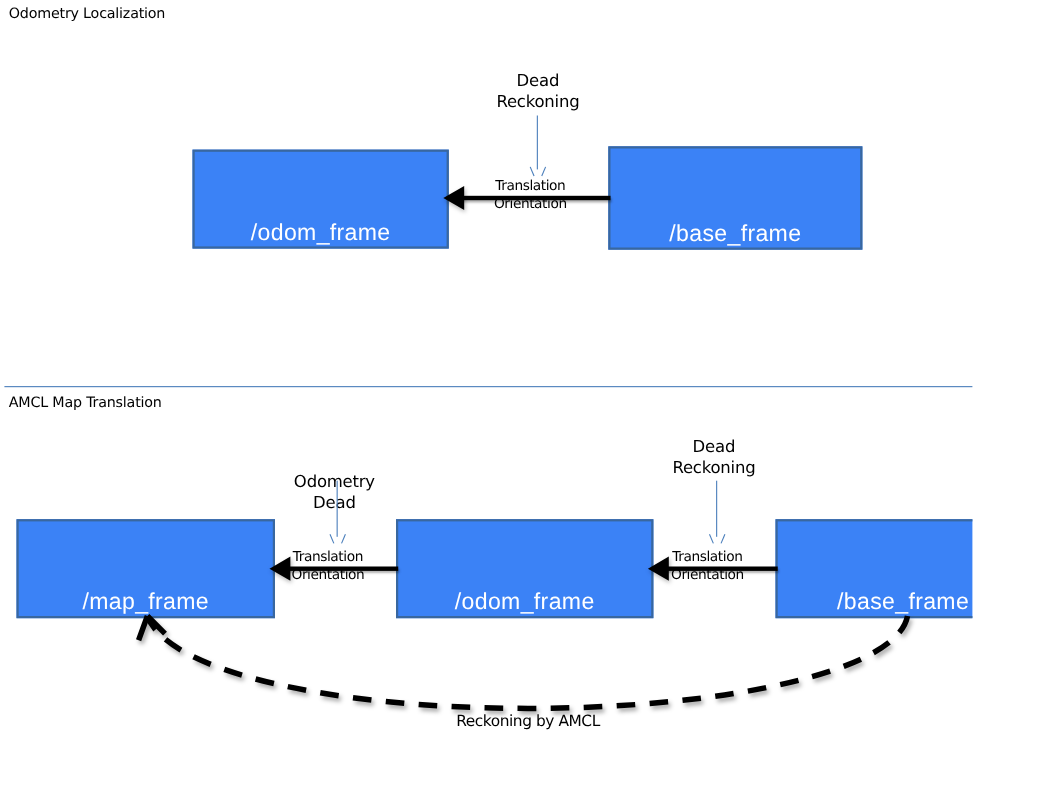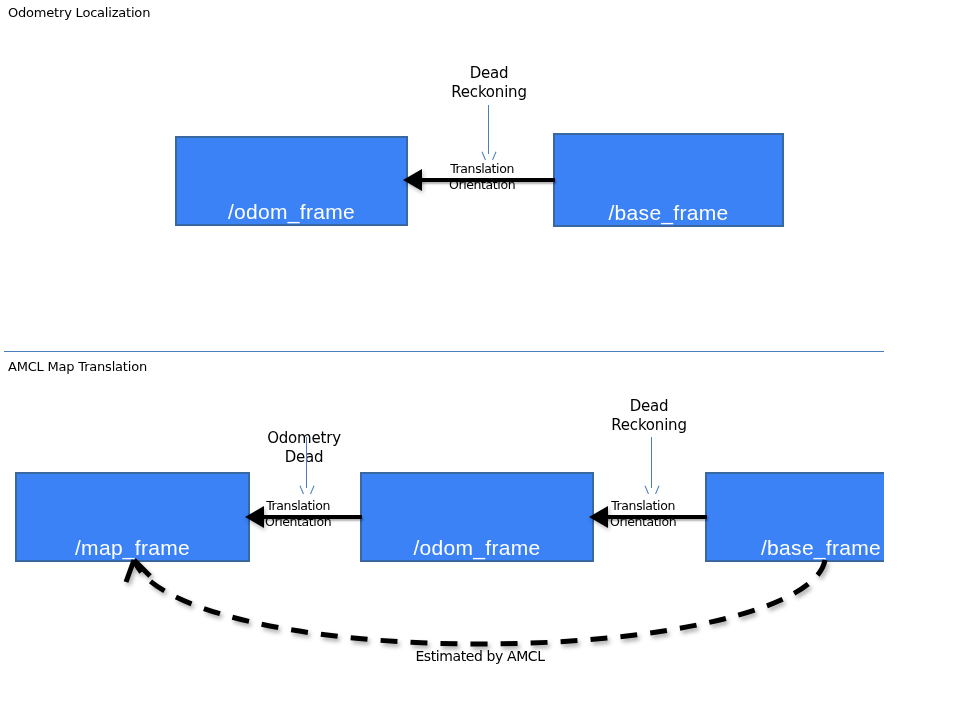"Estimated by AMCL" div { text: Estimated -> Reckoning }
